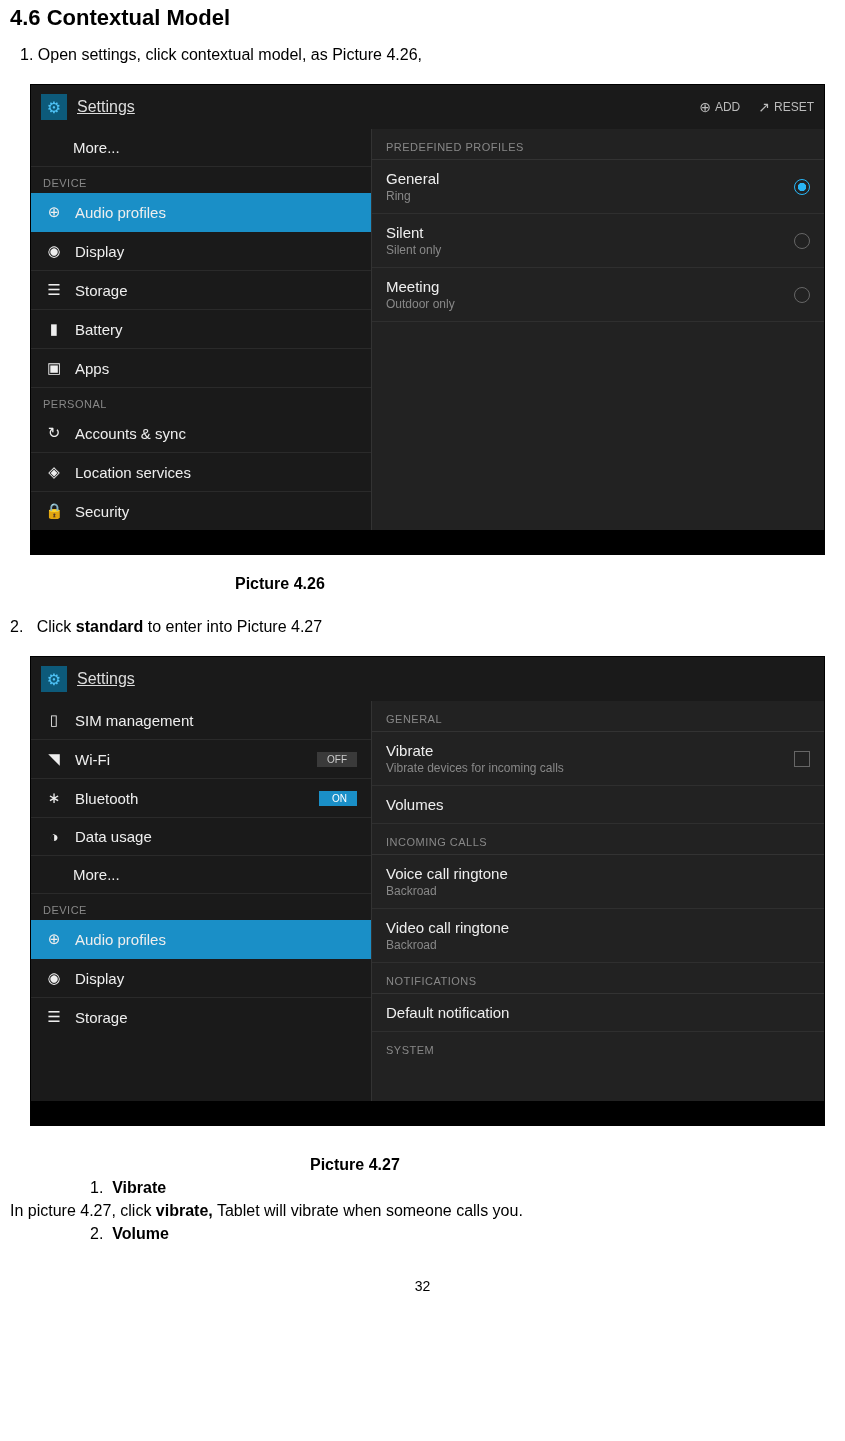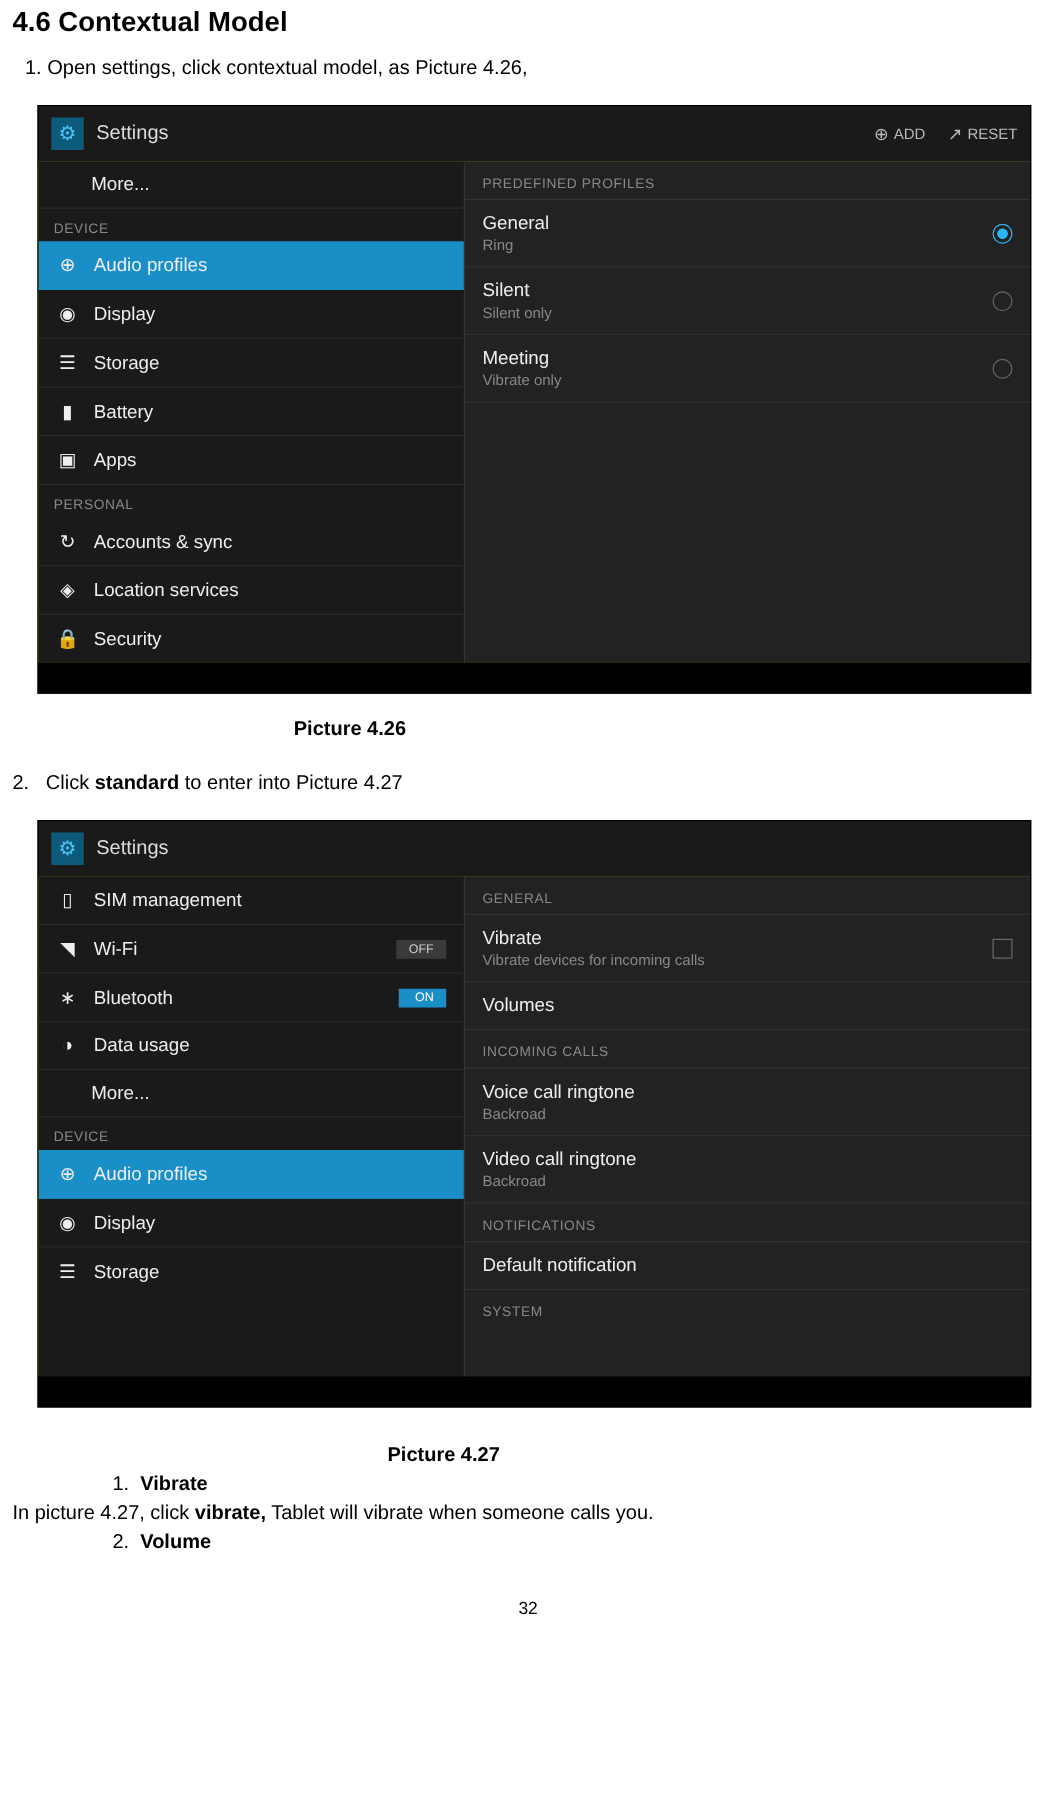"Settings" .titlebar-title { text-decoration: none -> underline }
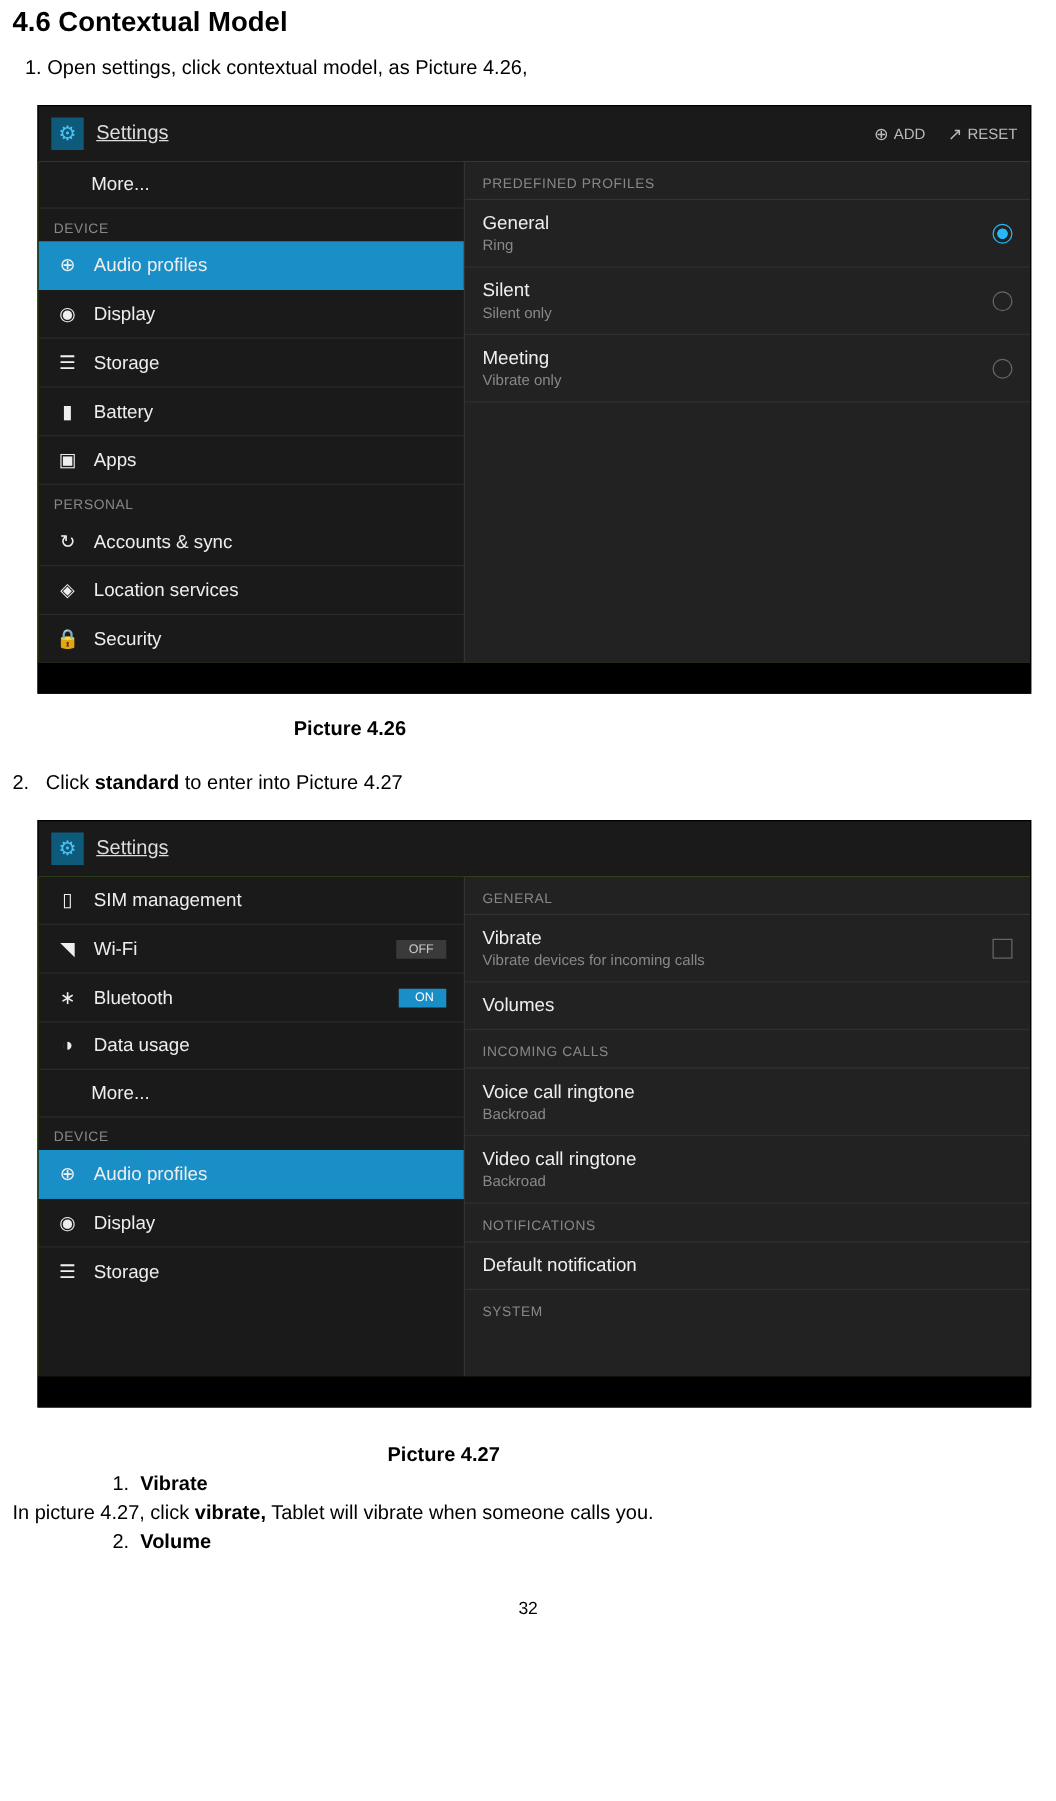"More..." .content-area { background: #84cc16 -> #b91c1c }
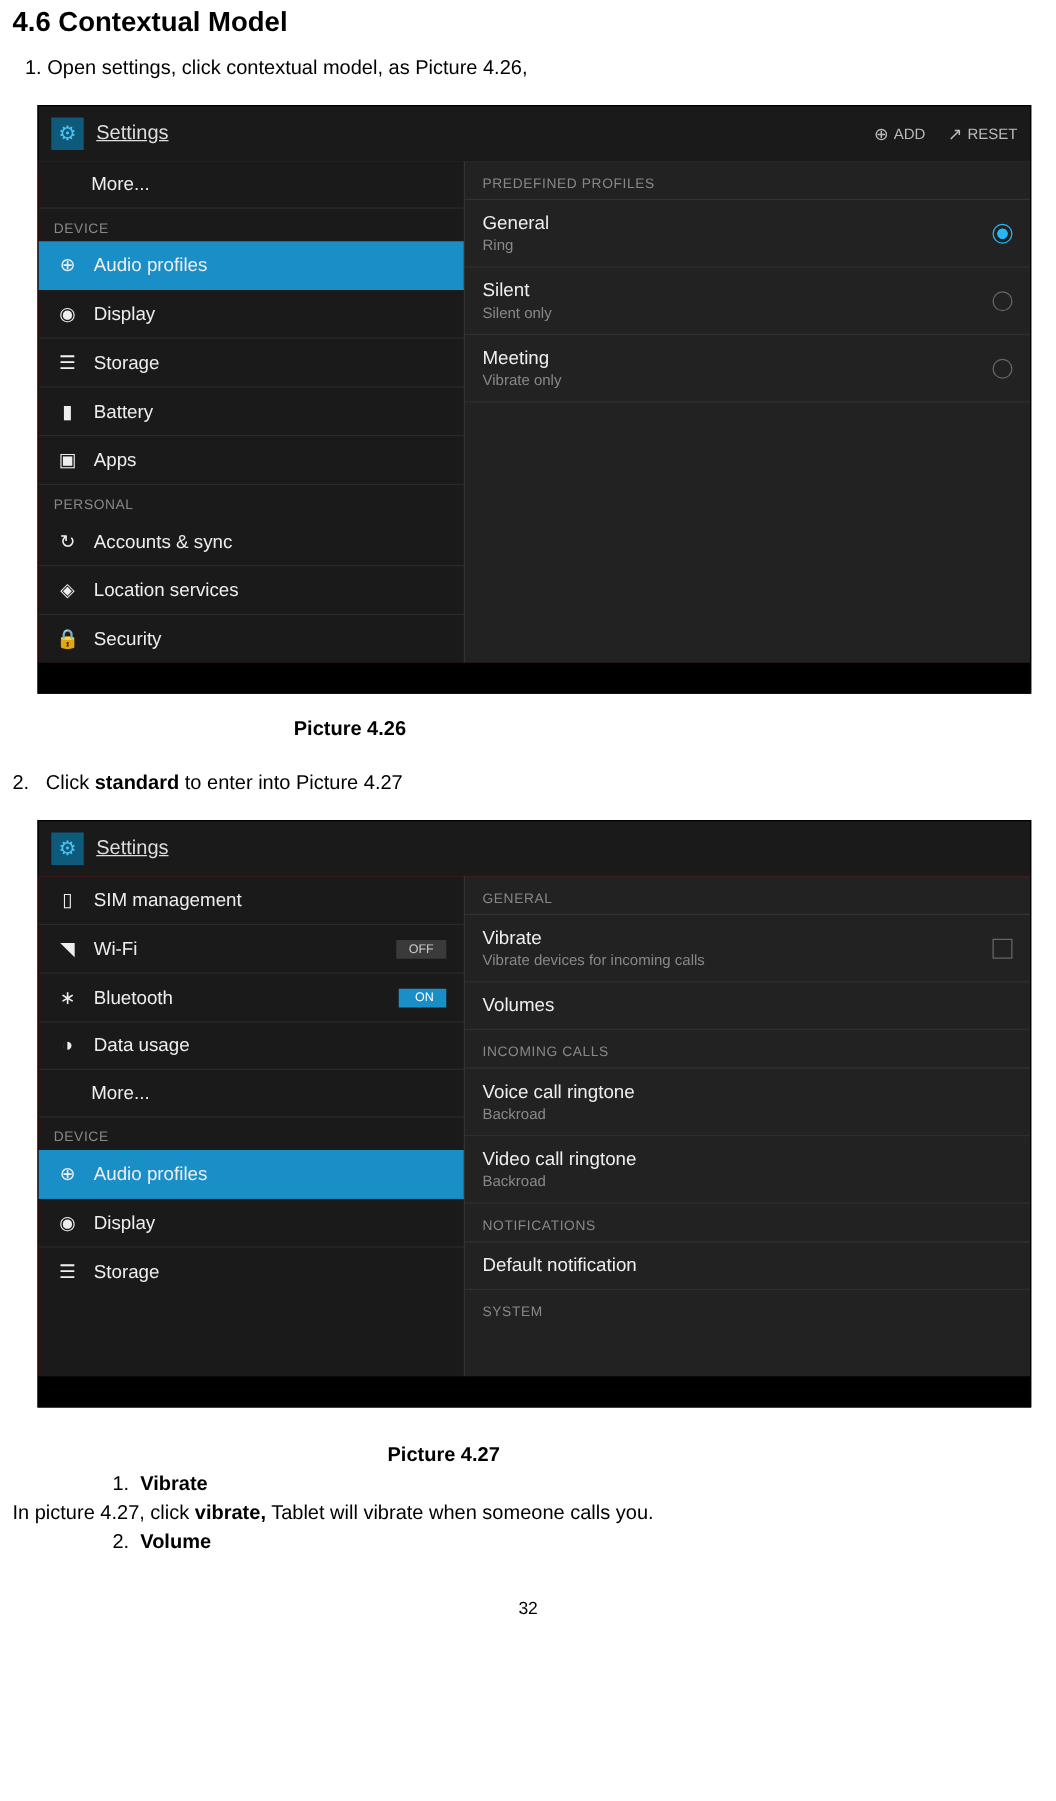"Vibrate only" span.panel-item-sub { text: Vibrate -> Outdoor }
